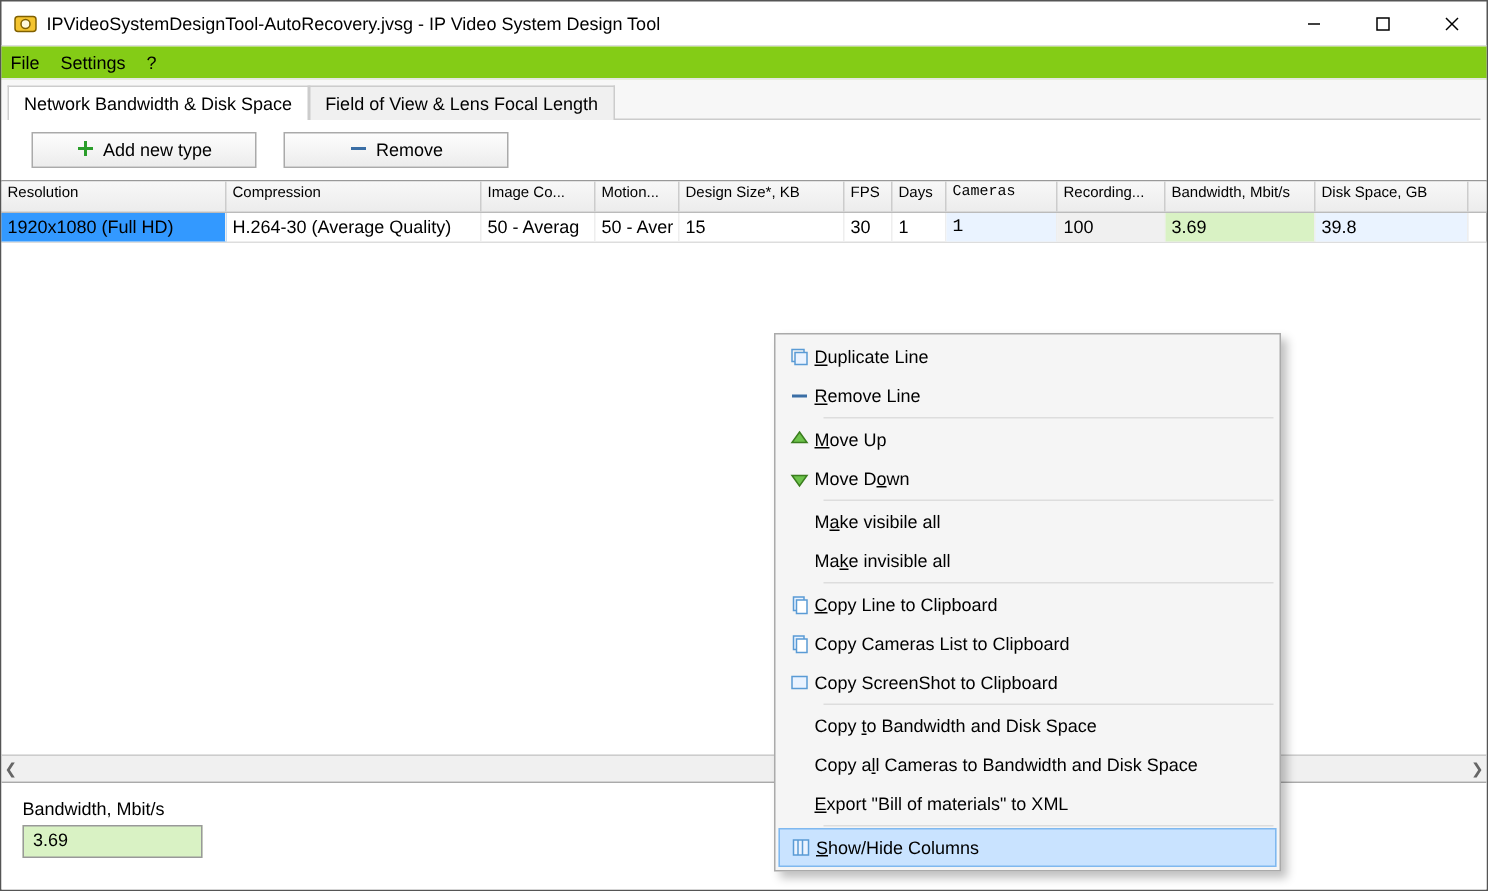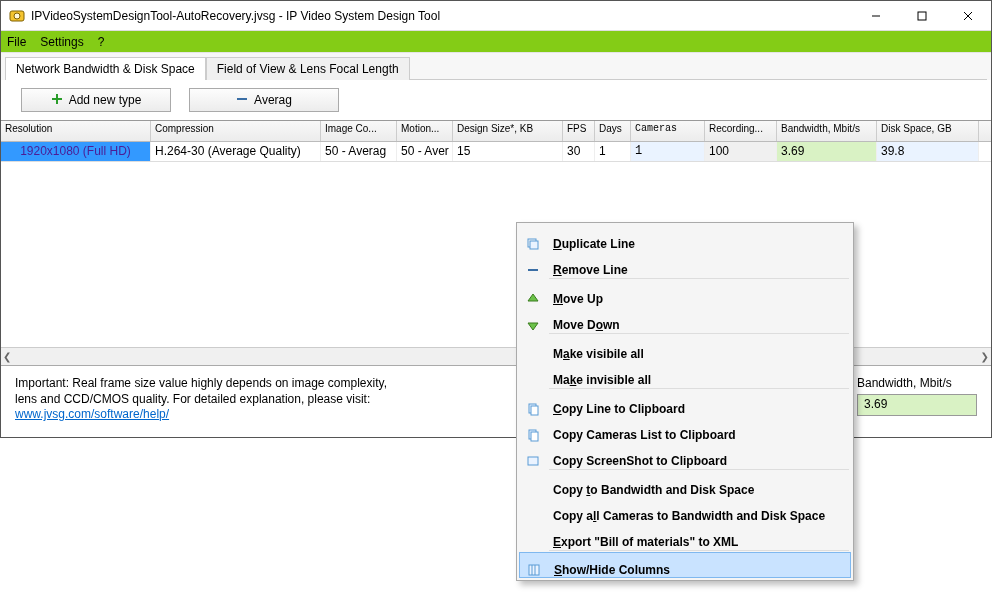"IPVideoSystemDesignTool-AutoRecovery.jvs" .window { height: 438px -> 594px }
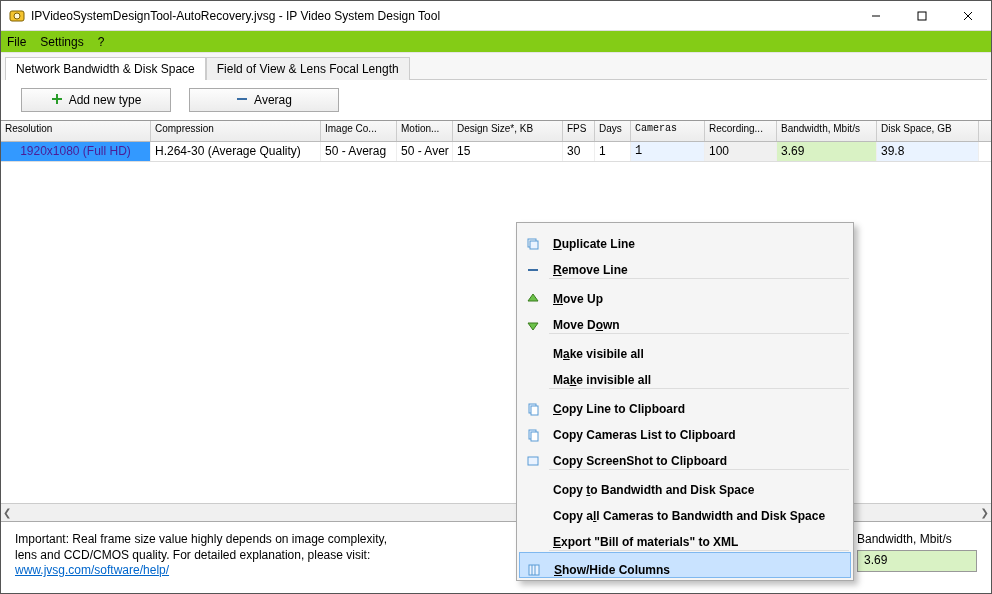"Averag" span.underline { text: Averag -> Remove }
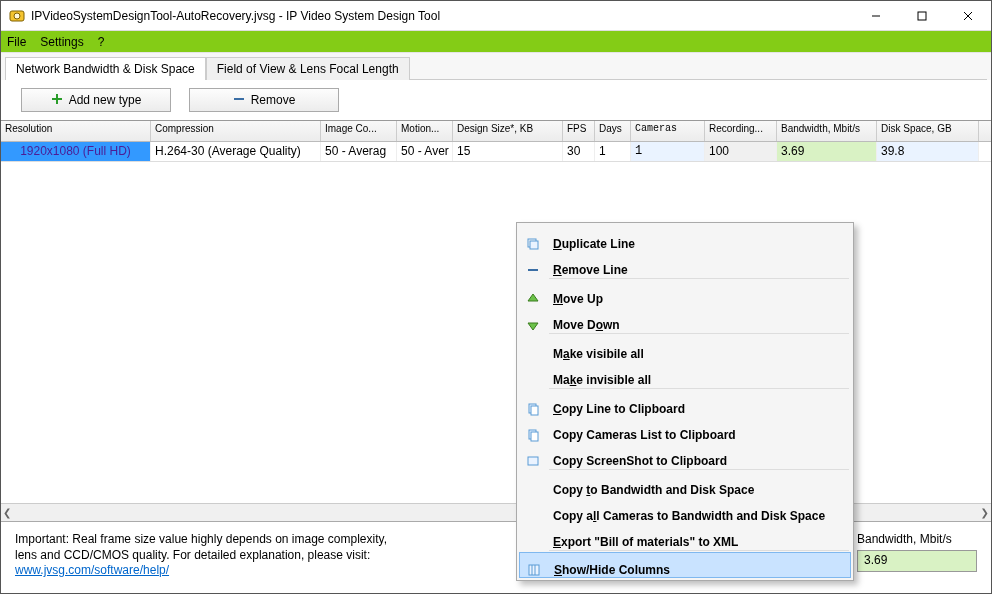"1920x1080 (Full HD)" .sel-blue { color: #4c1d95 -> #000000; text-align: center -> none }
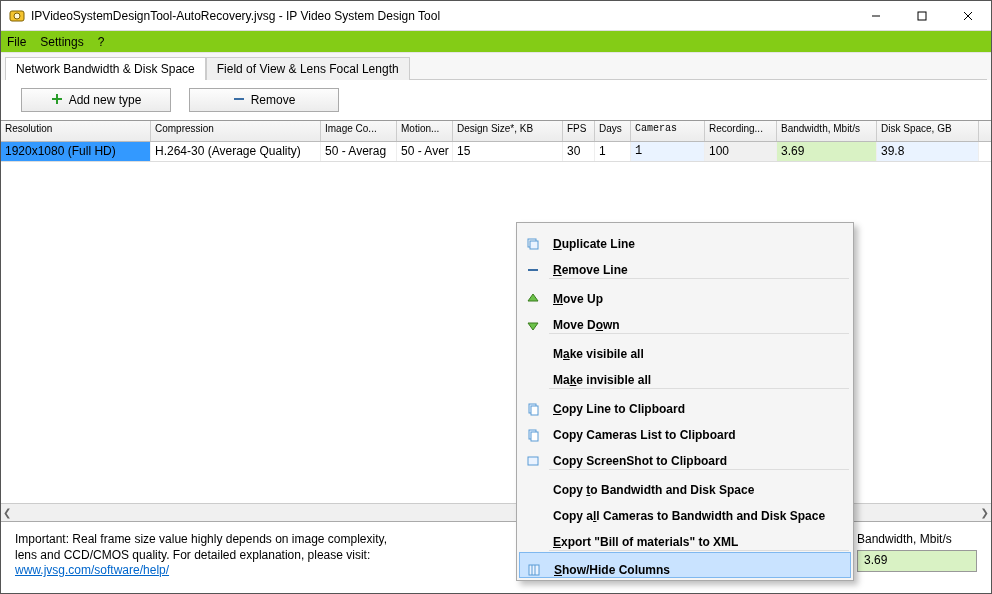"Duplicate Line" .context-menu .item { align-items: flex-end -> center; font-weight: bold -> none; gap: 10px -> none }
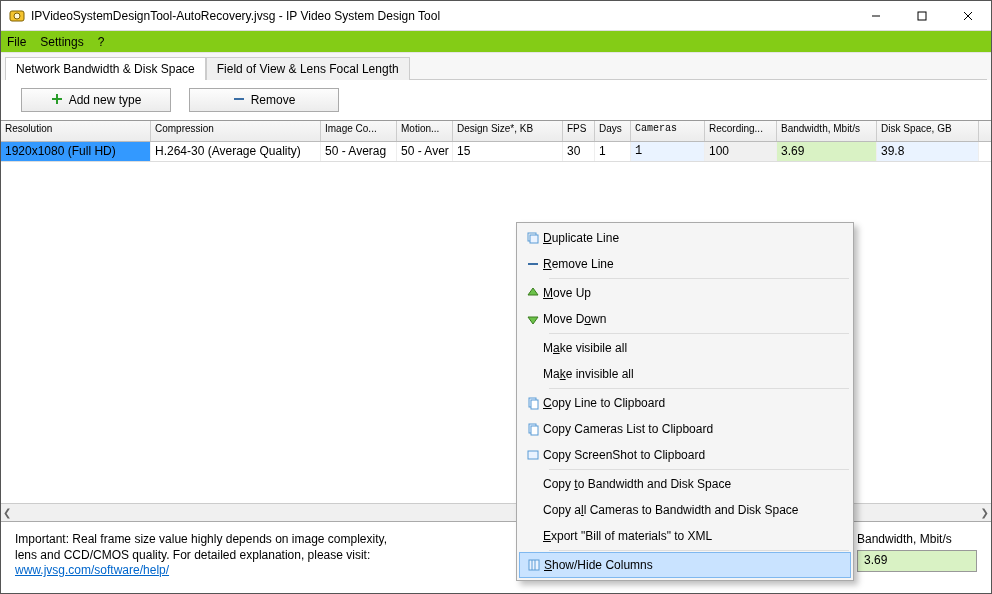"Important: Real frame size value" div.note { html: <div> <div>Important: Real frame size value highly depends on image complexity,</div> <div>lens and CCD/CMOS quality. For detailed explanation, please visit:</div> <a>www.jvsg.com/software/help/</a> </div> -> none }
